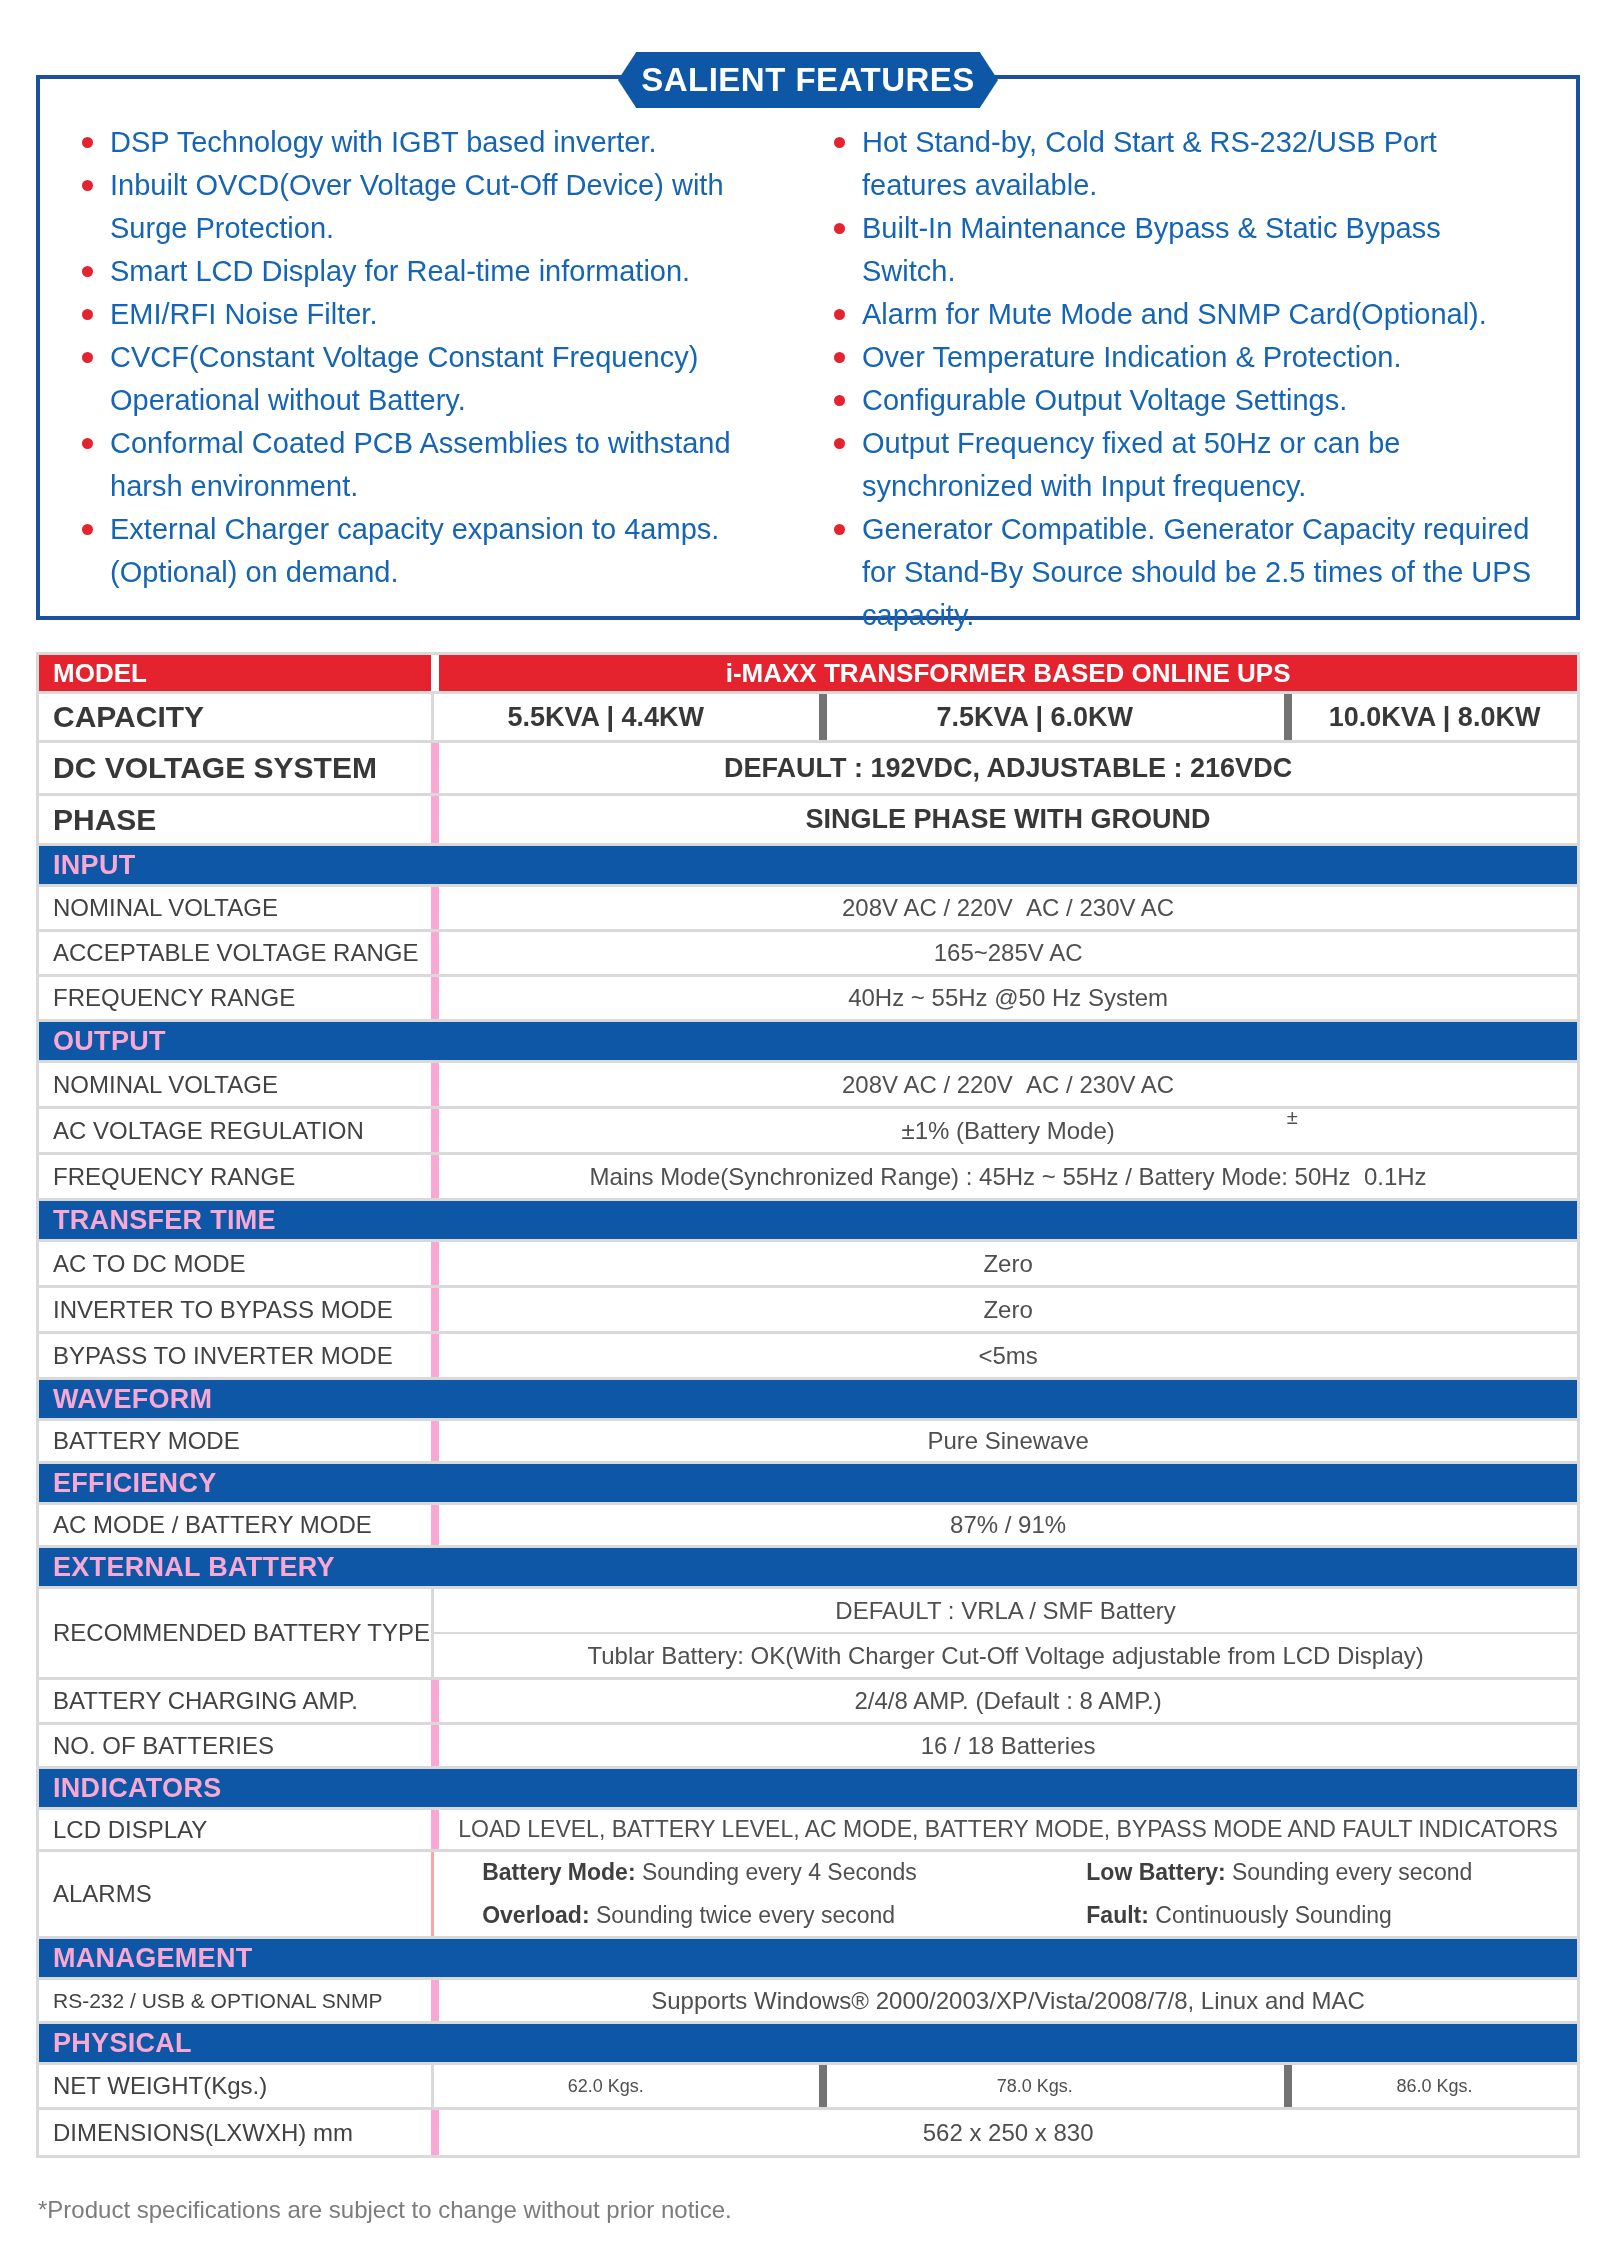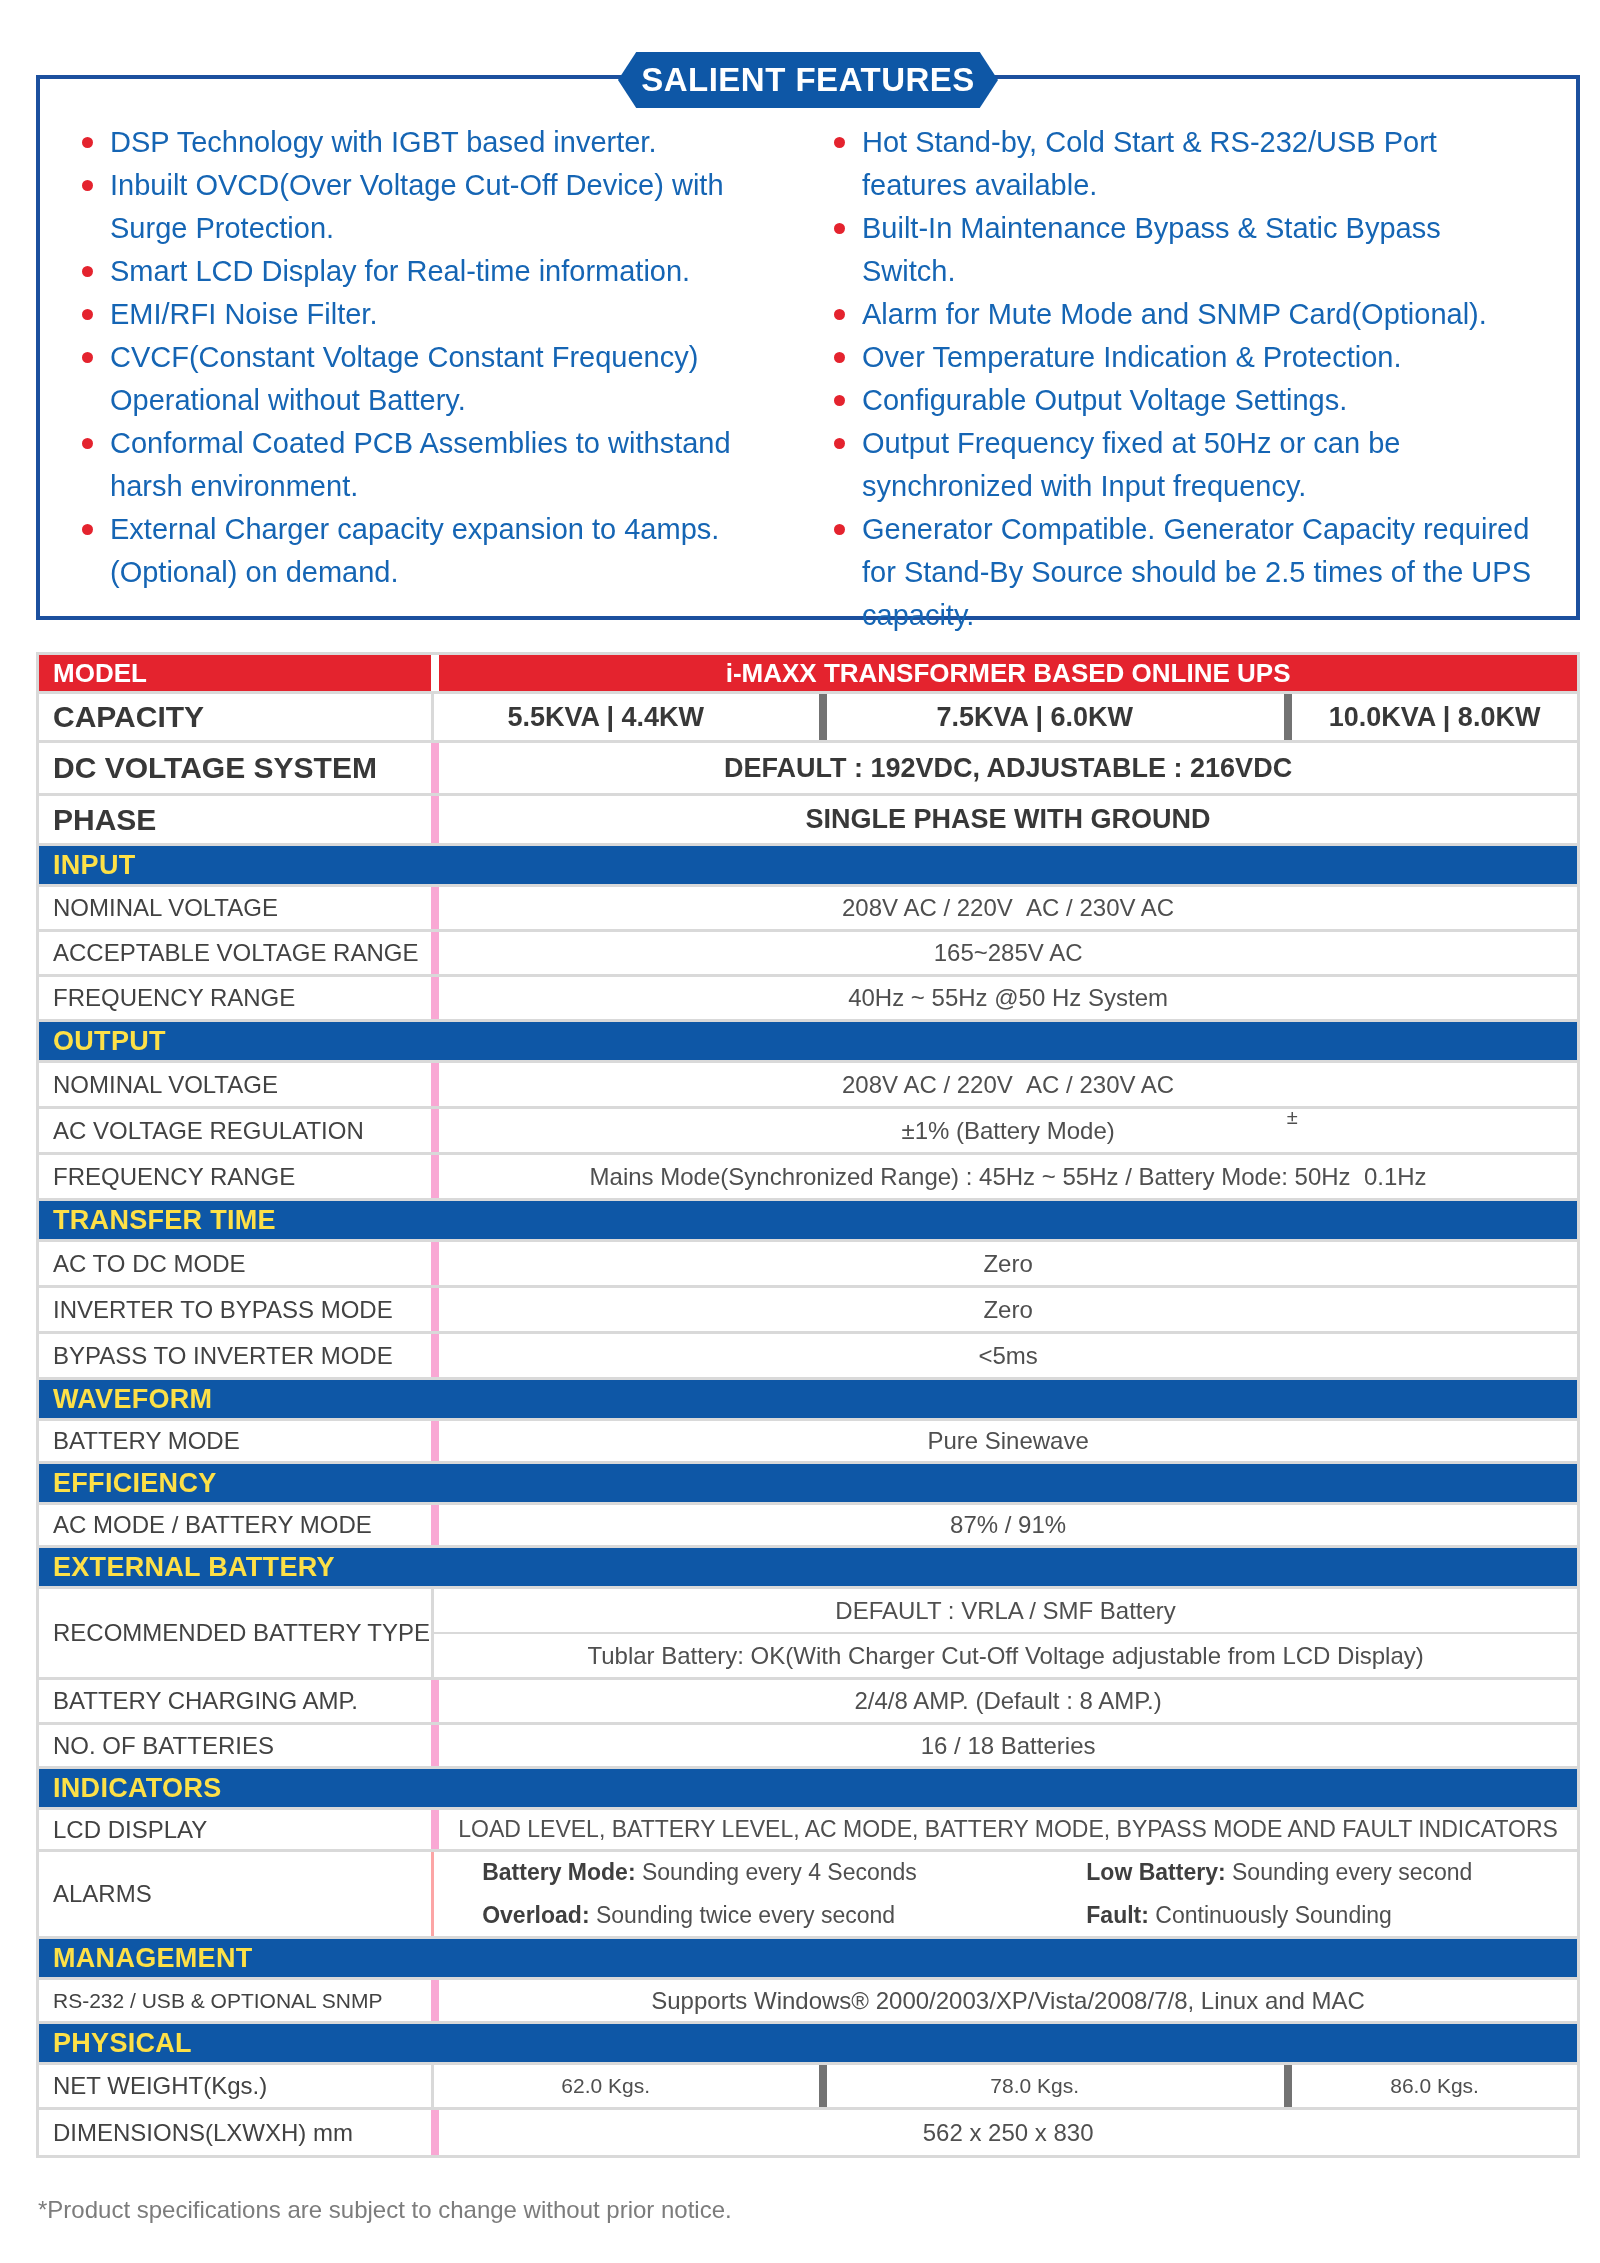"INPUT" .thead { color: #fde047 -> #f9a8d4 }
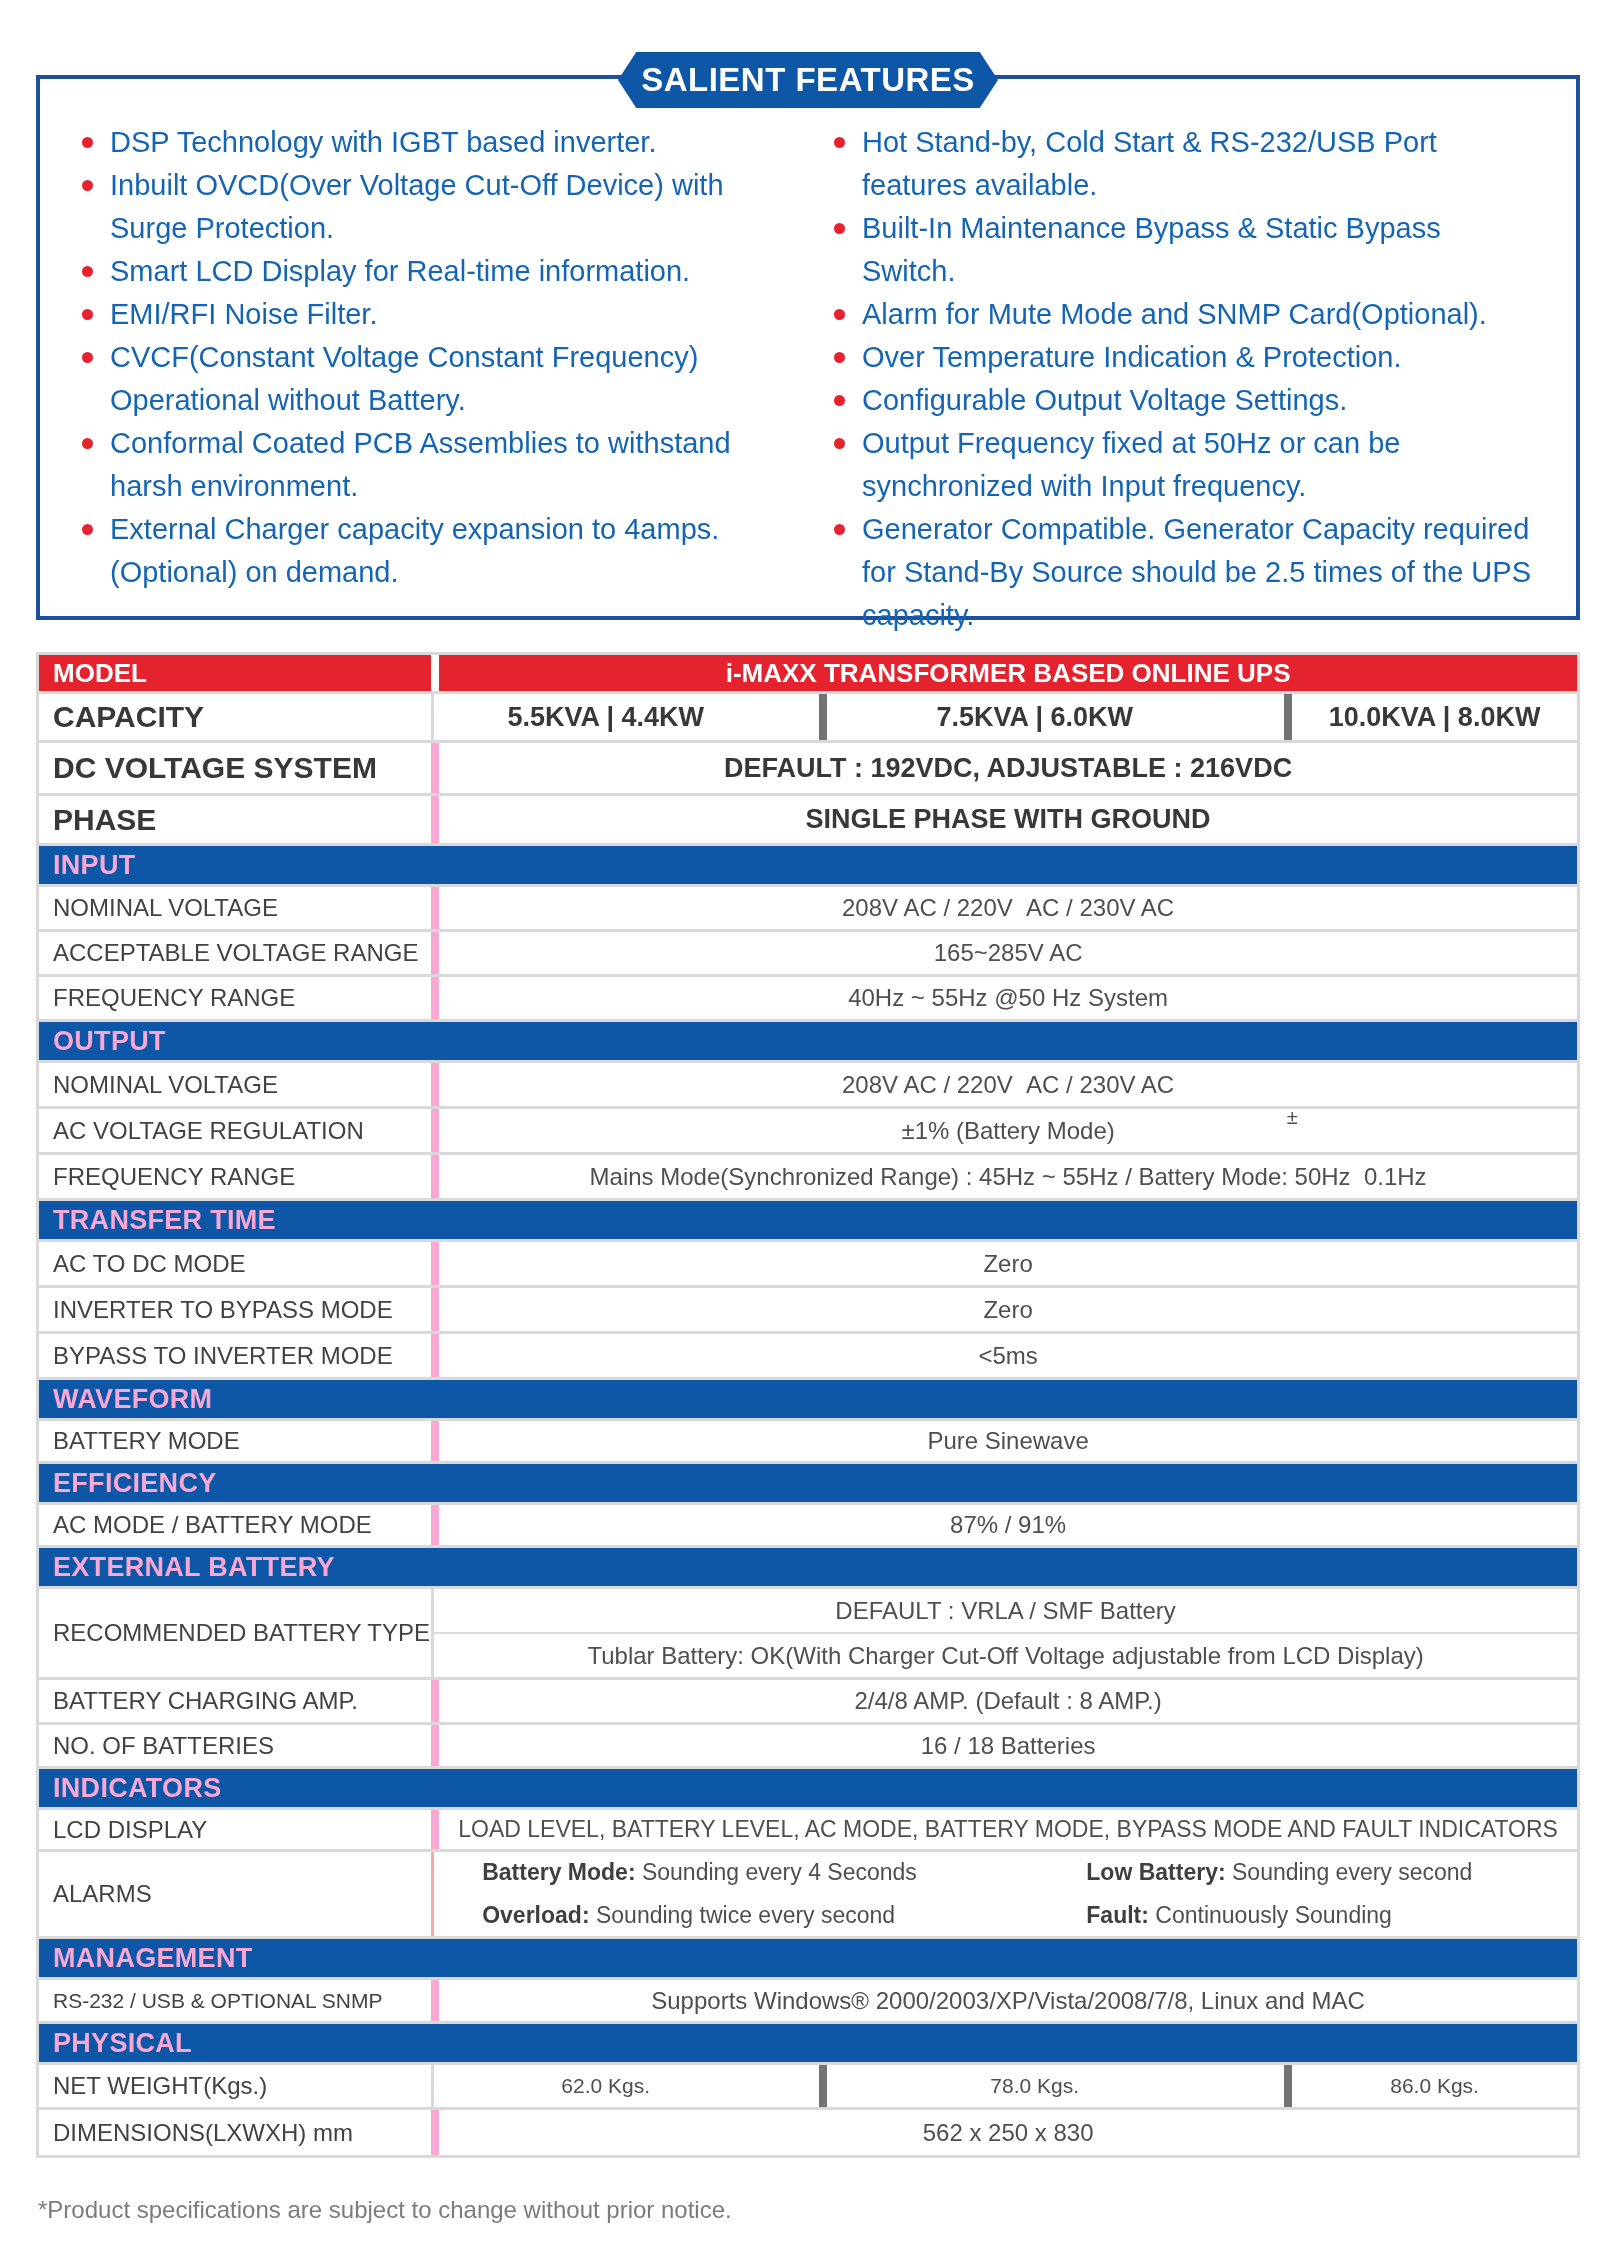"62.0 Kgs." .vcell { font-size: 21px -> 18px }
